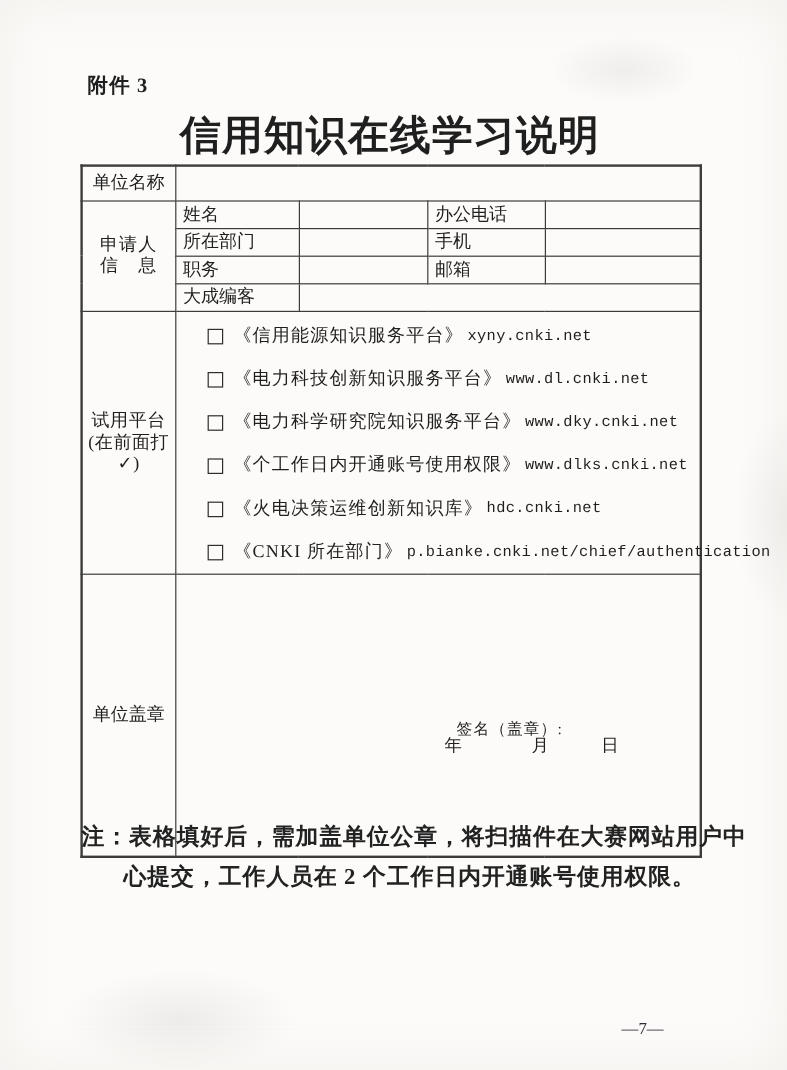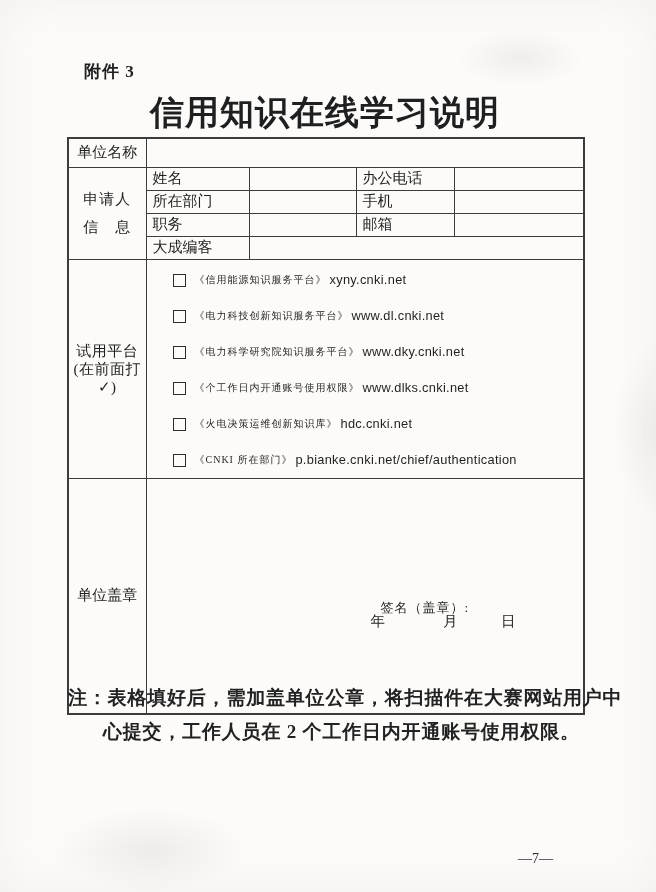"附件 3" .attachment { left: 84px -> 73px }
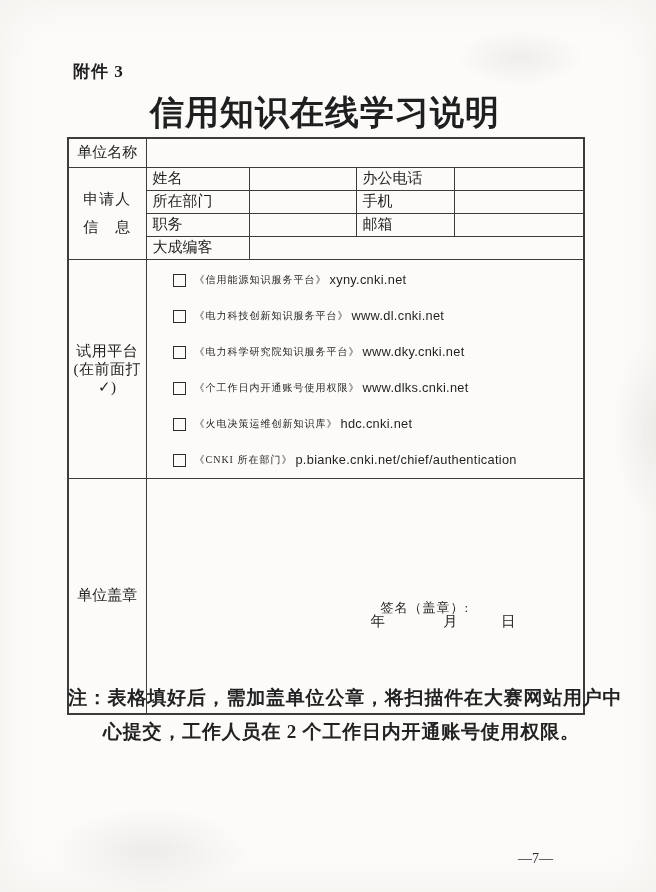"申请人" .applicant-lbl { line-height: 28px -> 18px }
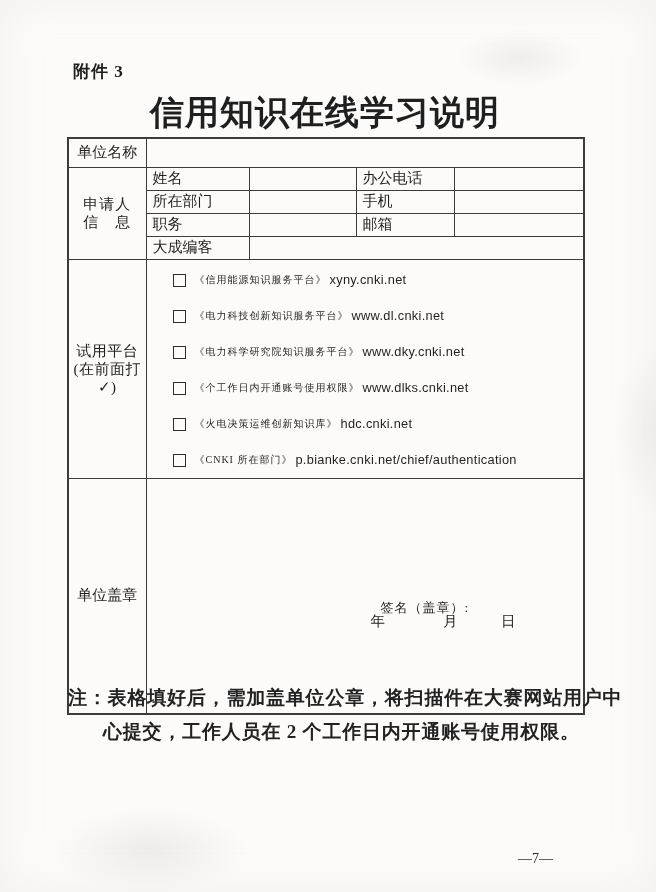"《信用能源知识服务平台》" .opt-title { font-size: 10px -> 15px }
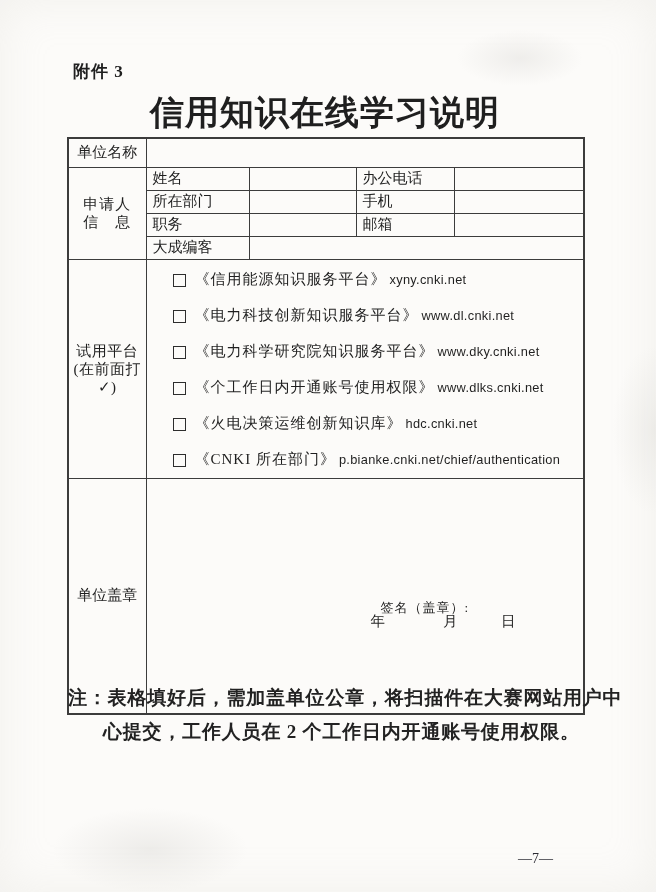"xyny.cnki.net" .opt-url { font-family: Liberation Sans, sans-serif -> Liberation Mono, monospace }
